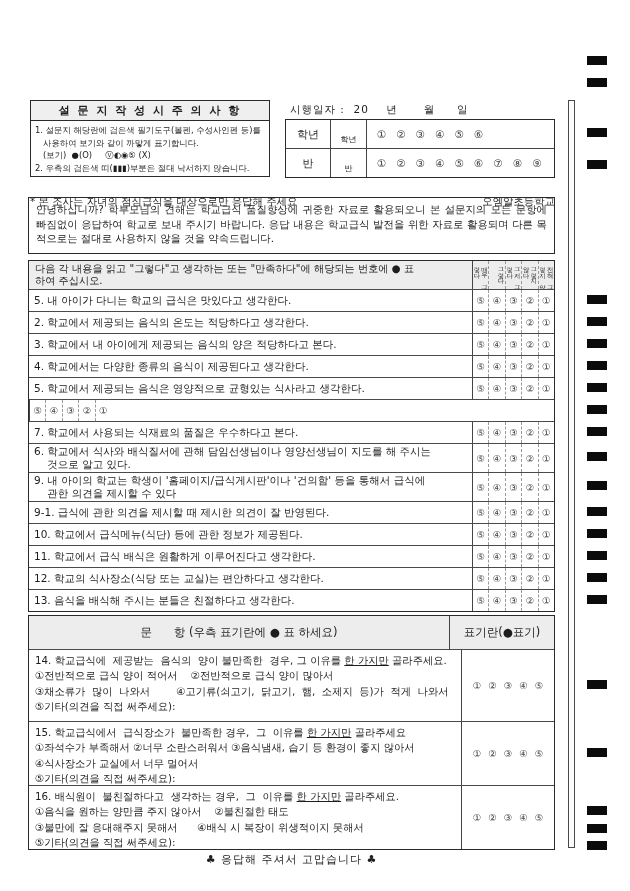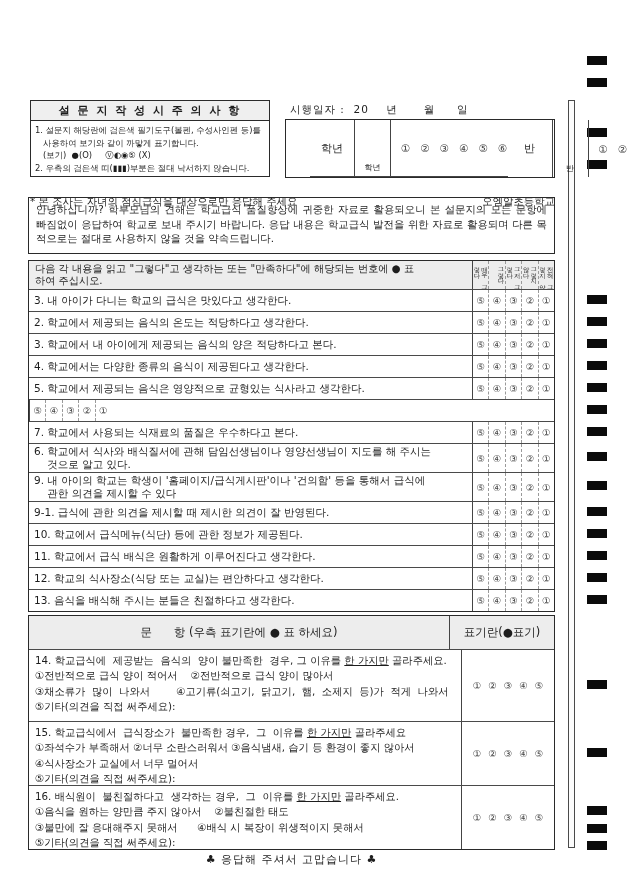"학년" .grade-grid { flex-direction: row -> column; padding-left: 24px -> none }
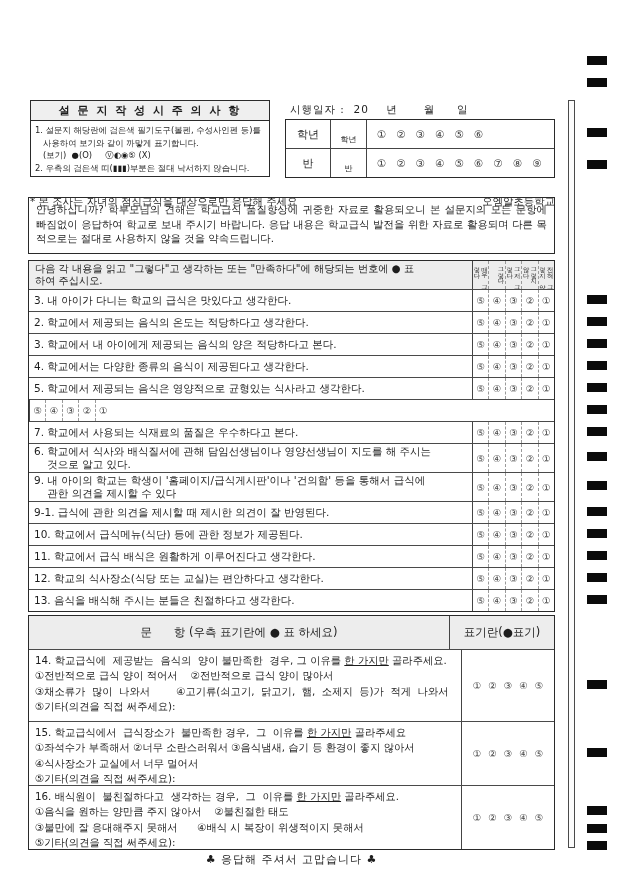"3. 내 아이가 다니는 학교의" div.t1-q { text: 3 -> 5 }
